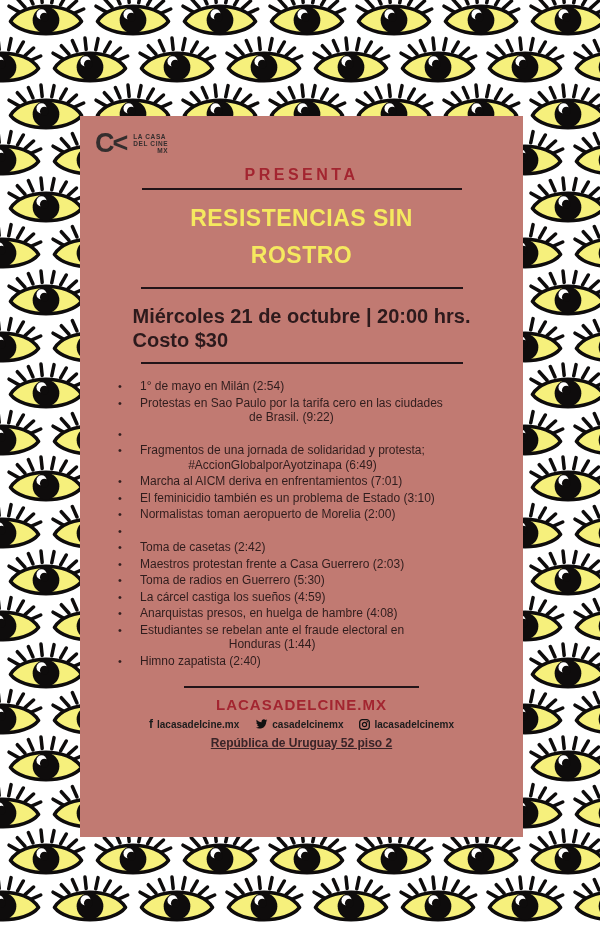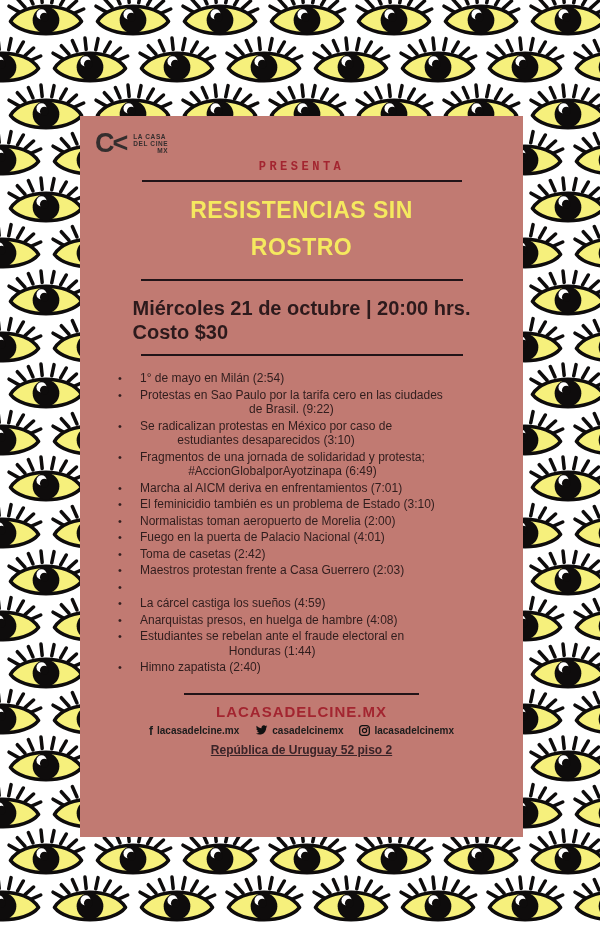"PRESENTA" .presenta { font-family: Liberation Mono, monospace -> none; font-size: 12px -> 16px; margin-top: 4px -> 12px }
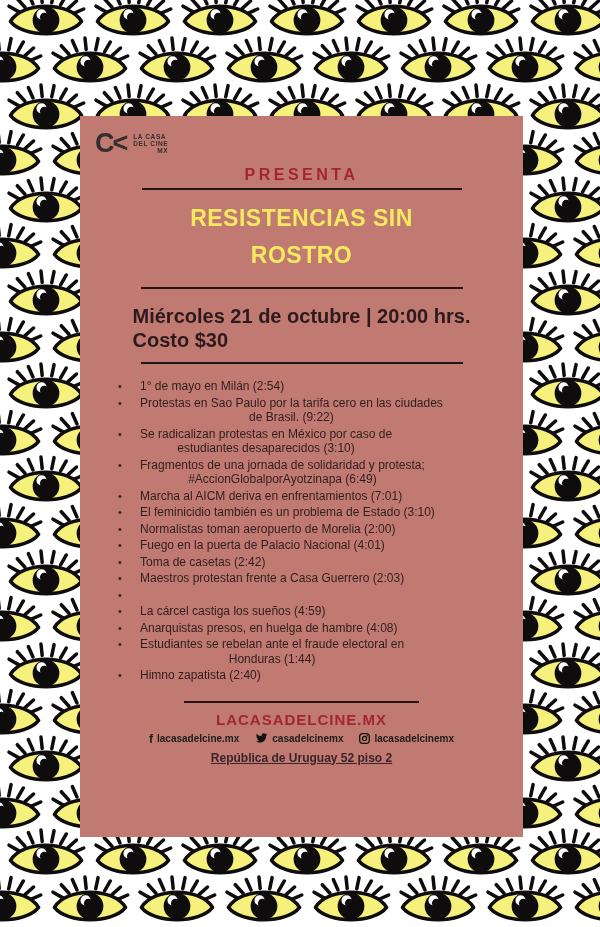"Se radicalizan protestas en México" span.item-text { html: <span>Se radicalizan protestas en México por caso de estudiantes desaparecidos (3:10)</span> -> none }
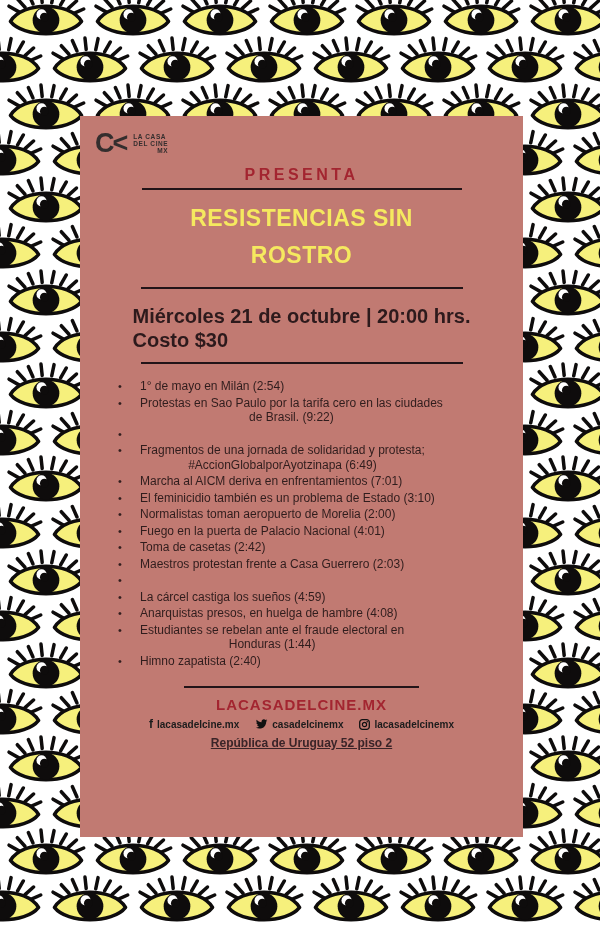"Fuego en la puerta de" span.item-text { html: <span>Fuego en la puerta de Palacio Nacional (4:01)</span> -> none }
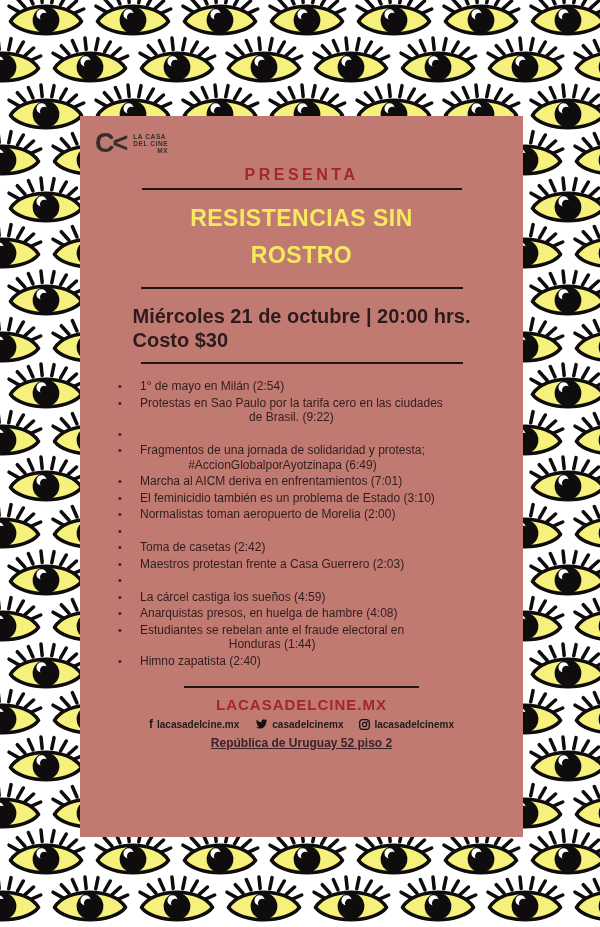"Toma de radios en Guerrero" span.item-text { html: none -> <span>Toma de radios en Guerrero (5:30)</span> }
